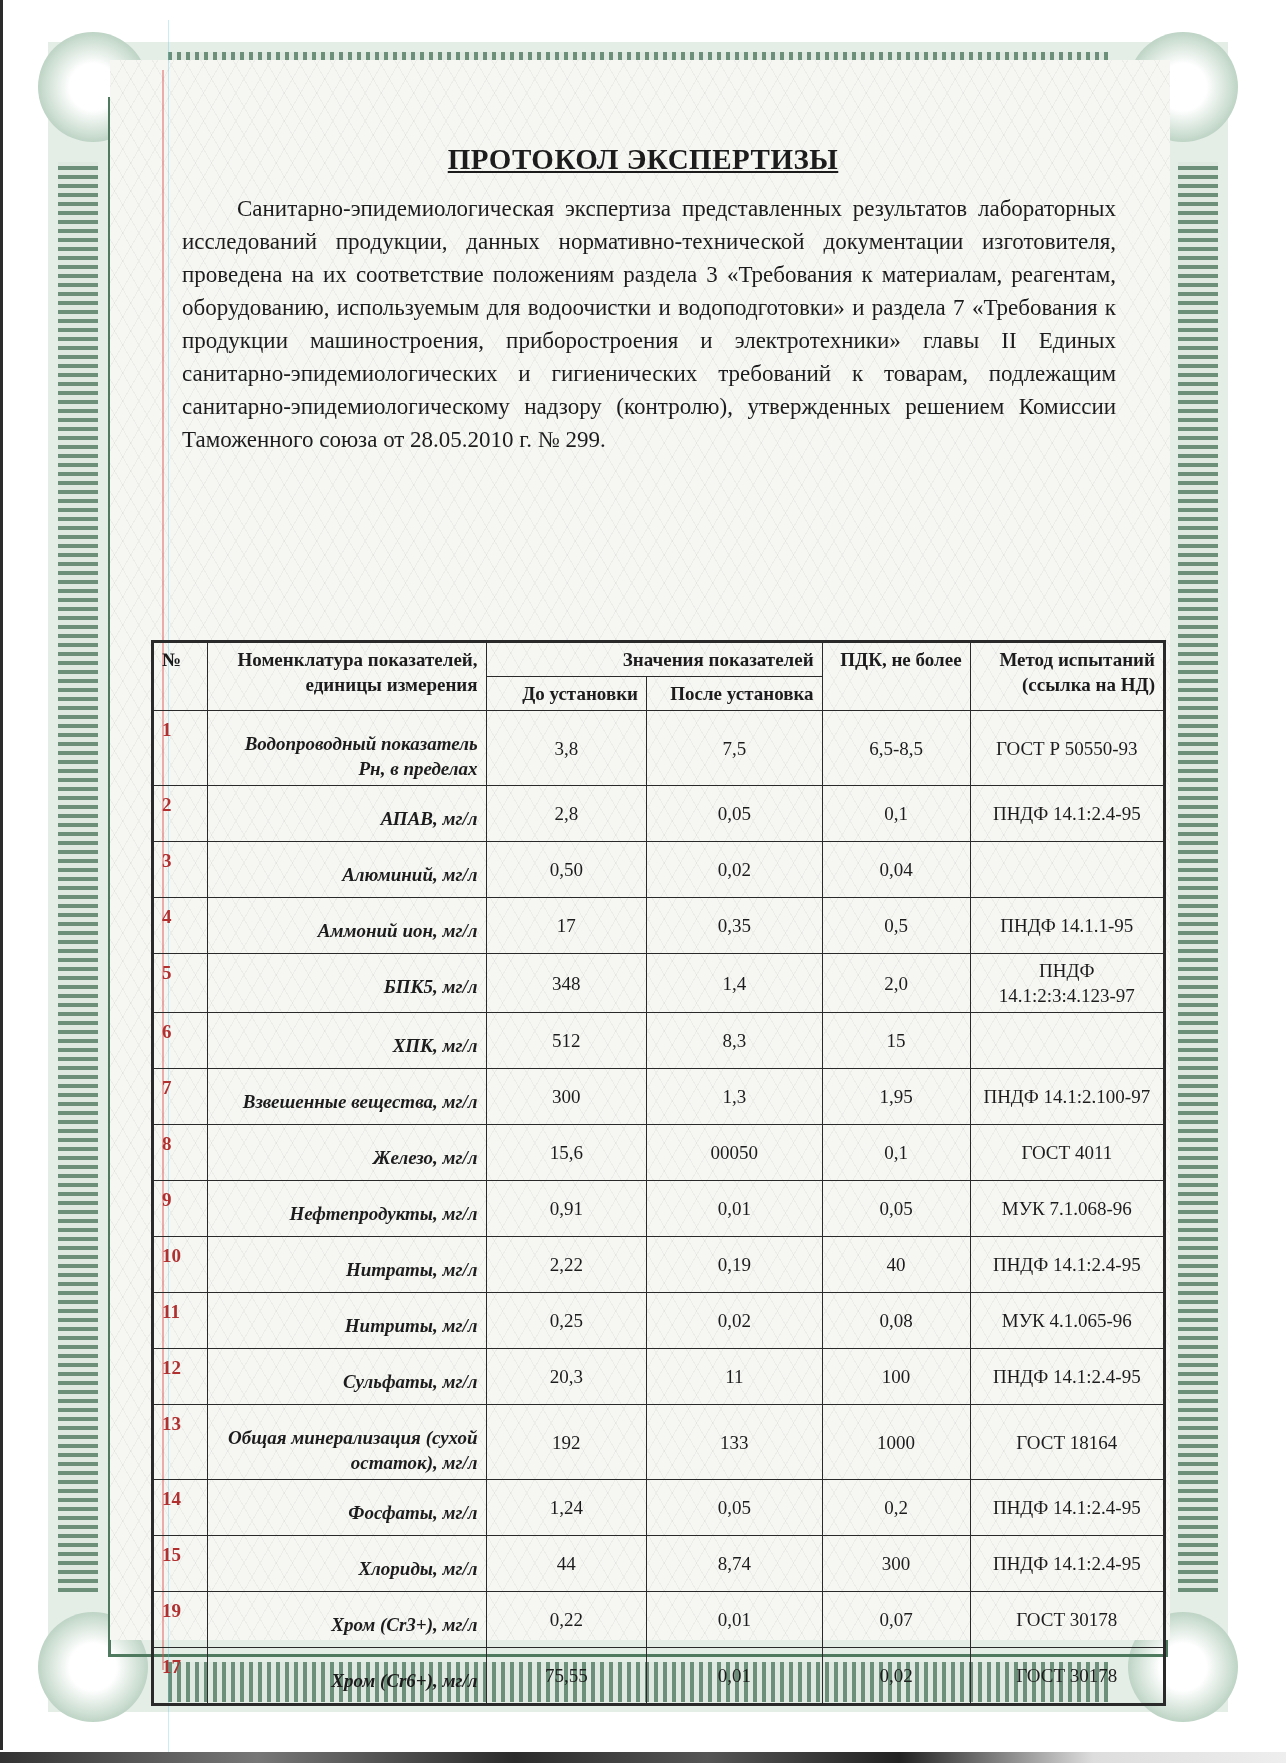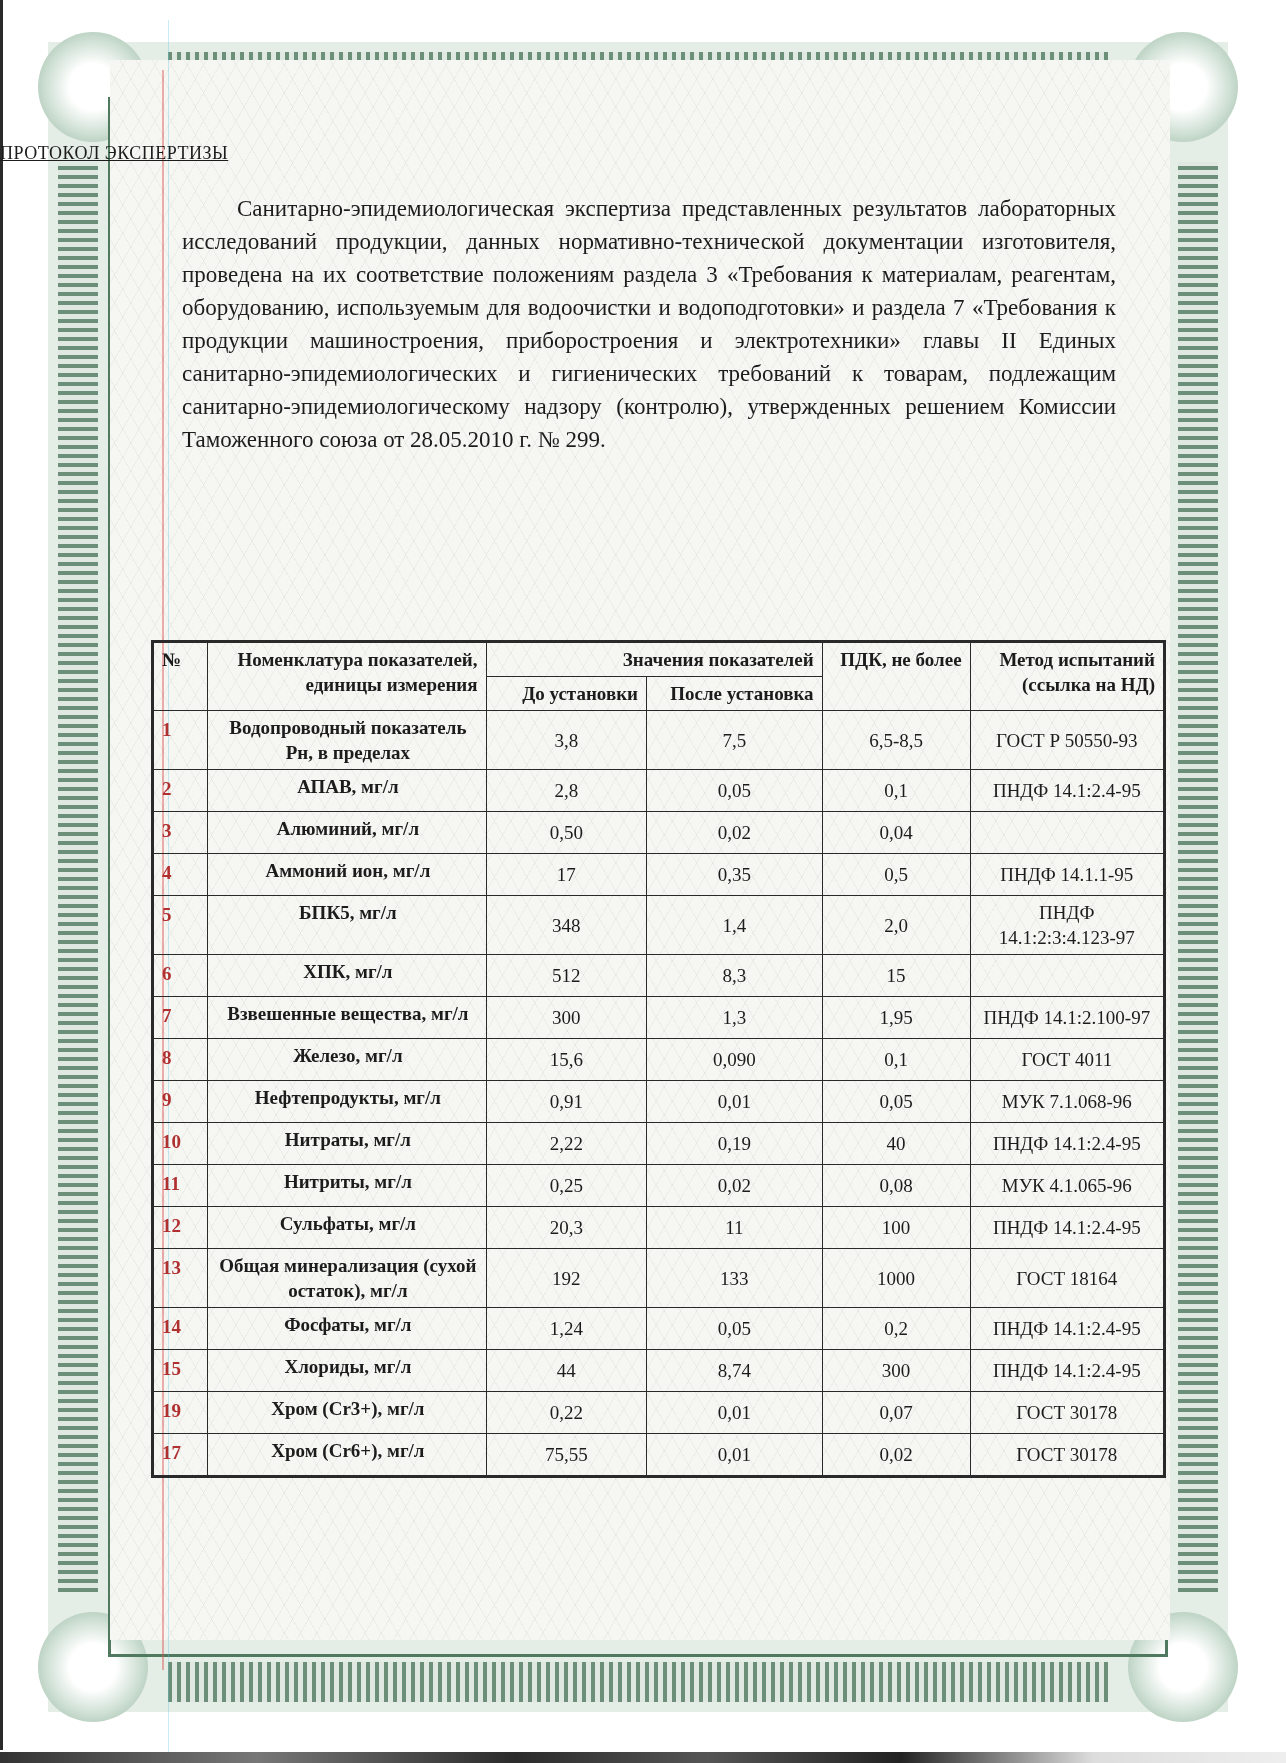"ПРОТОКОЛ ЭКСПЕРТИЗЫ" .title { font-size: 18px -> 29px; font-weight: normal -> bold; text-align: none -> center }
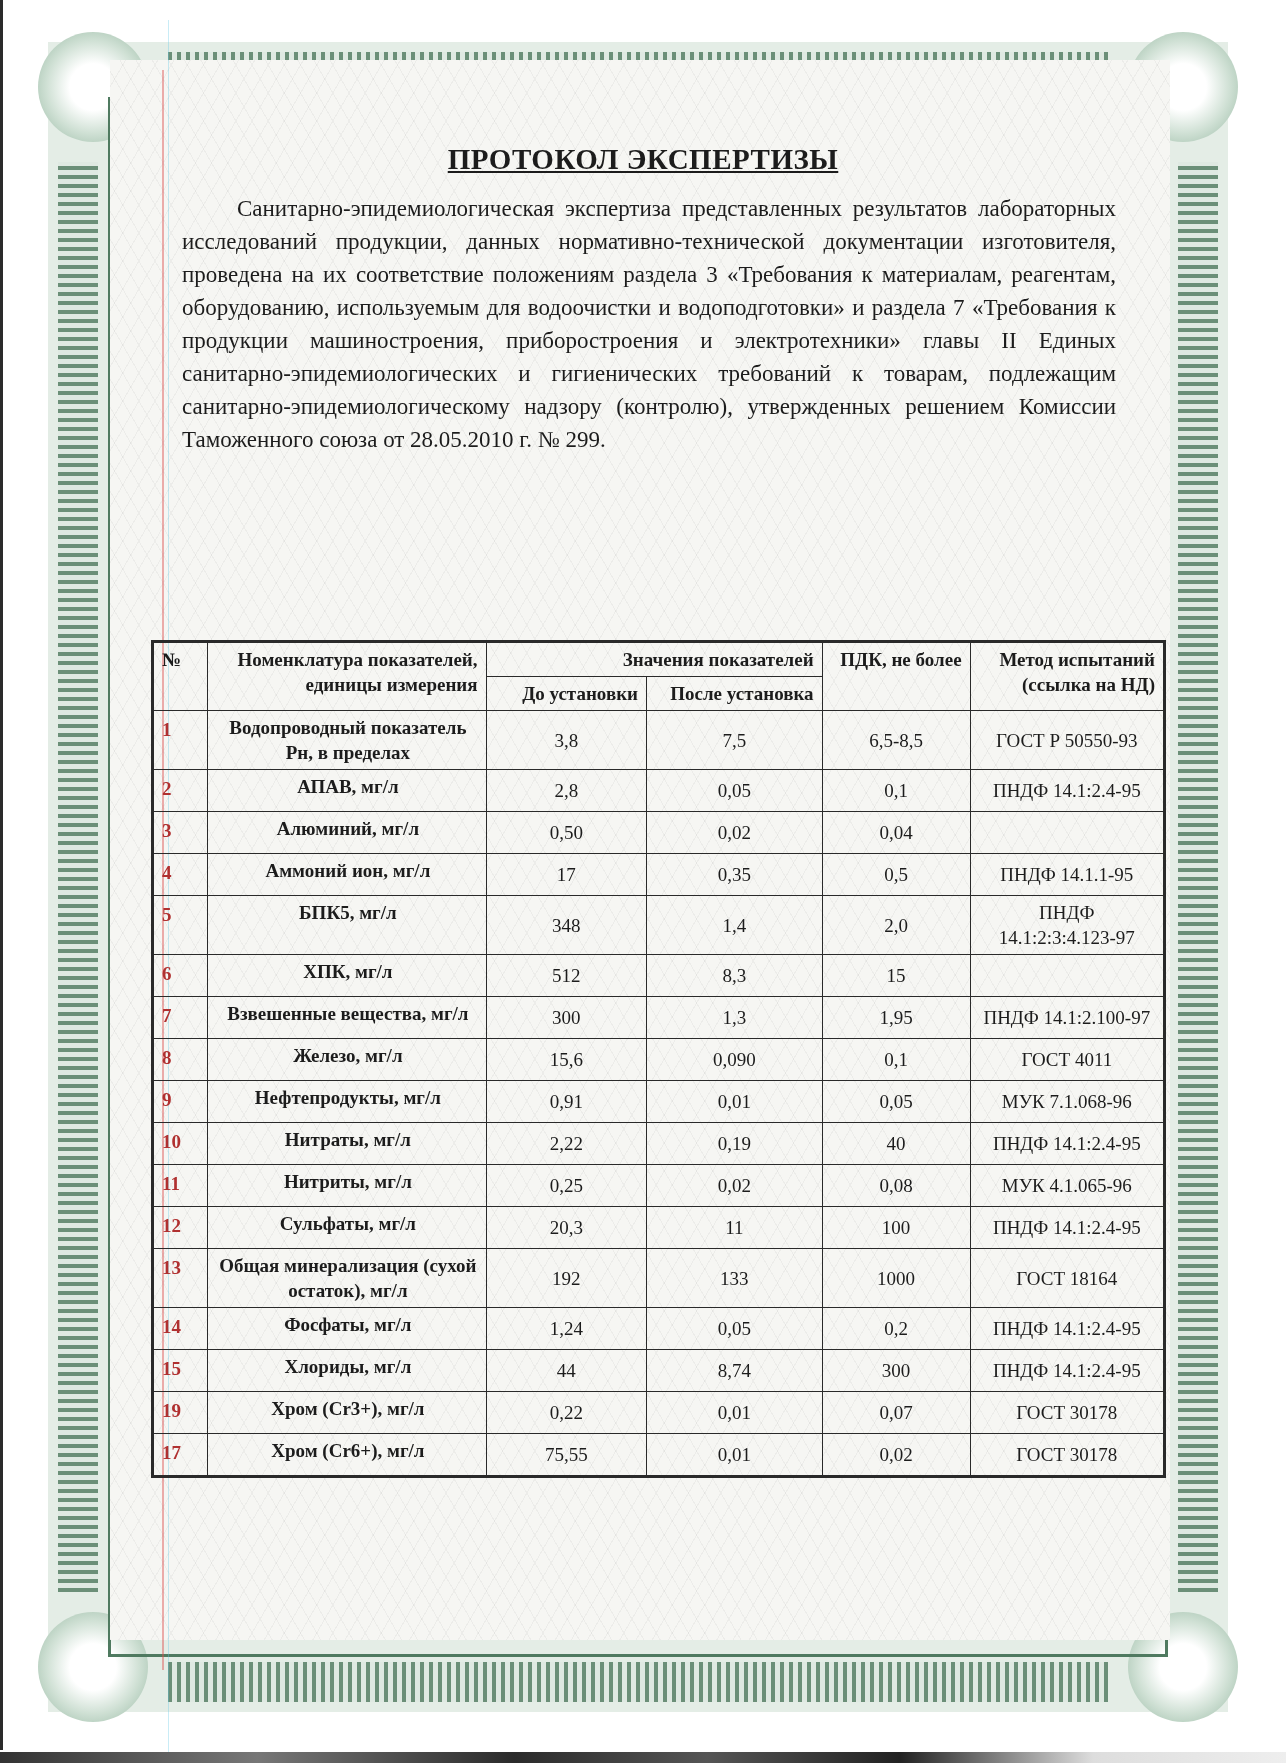"Водопроводный показатель Рн, в пределах" table.results td.name { font-style: none -> italic; padding-top: 4px -> 20px; text-align: center -> right }
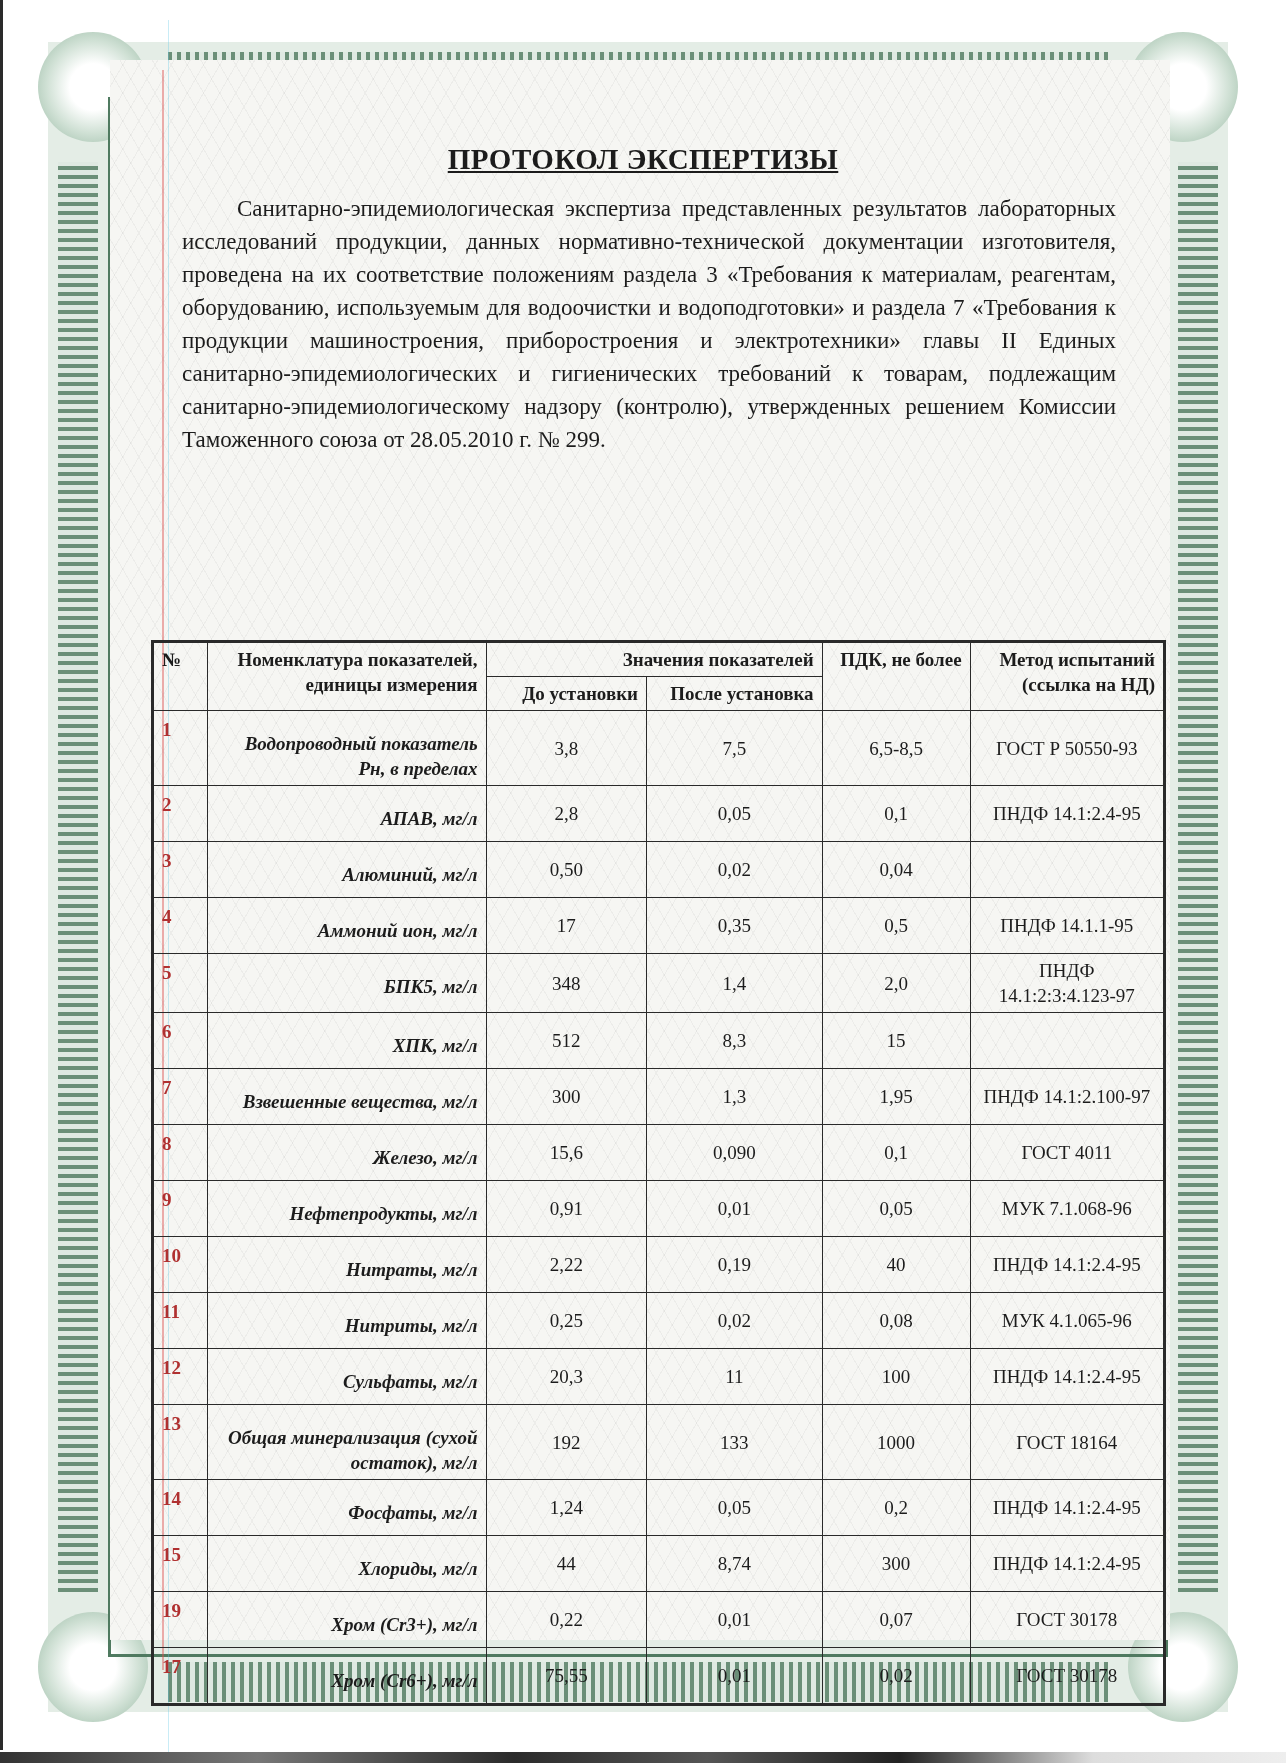"0,090" td { text: 0,090 -> 00050 }
